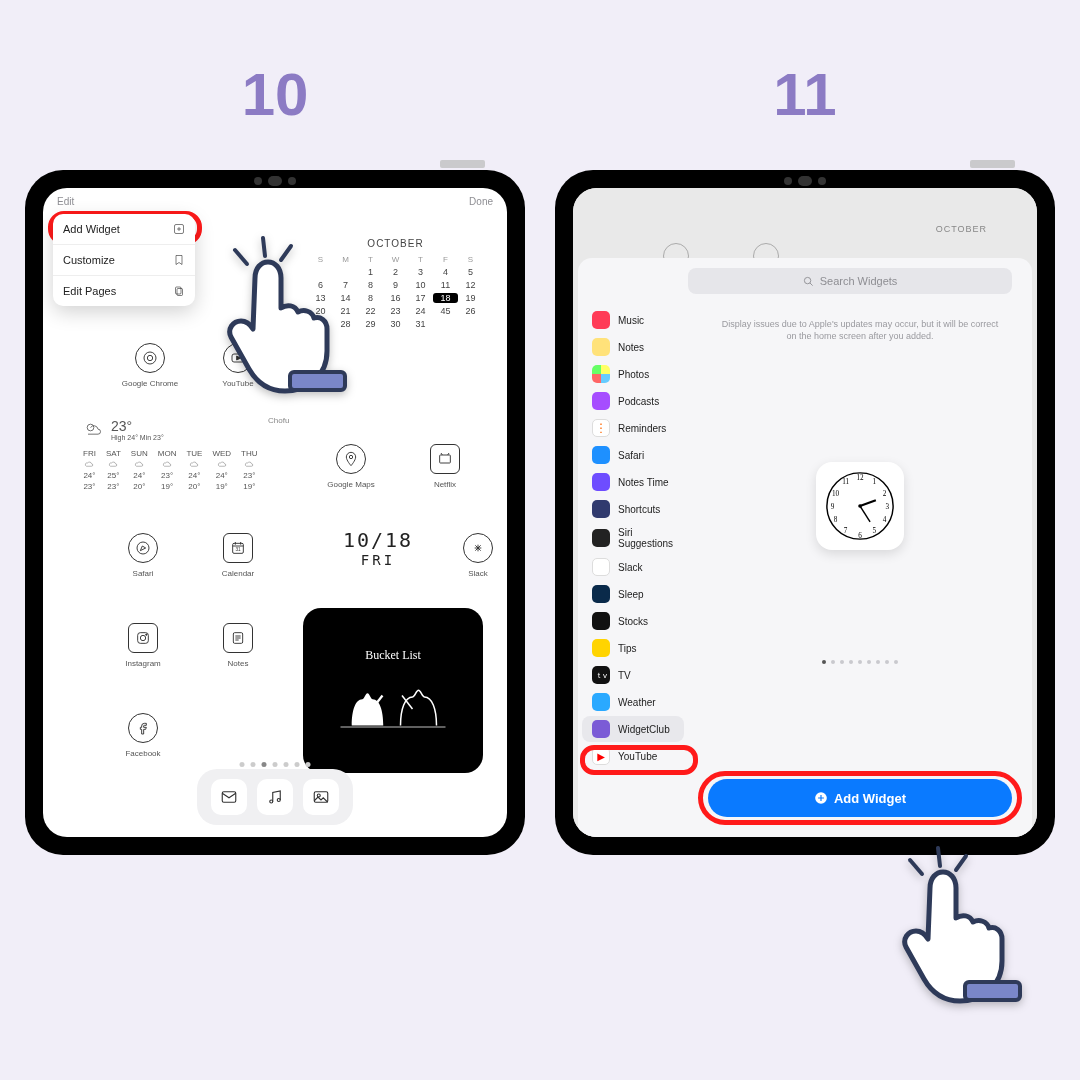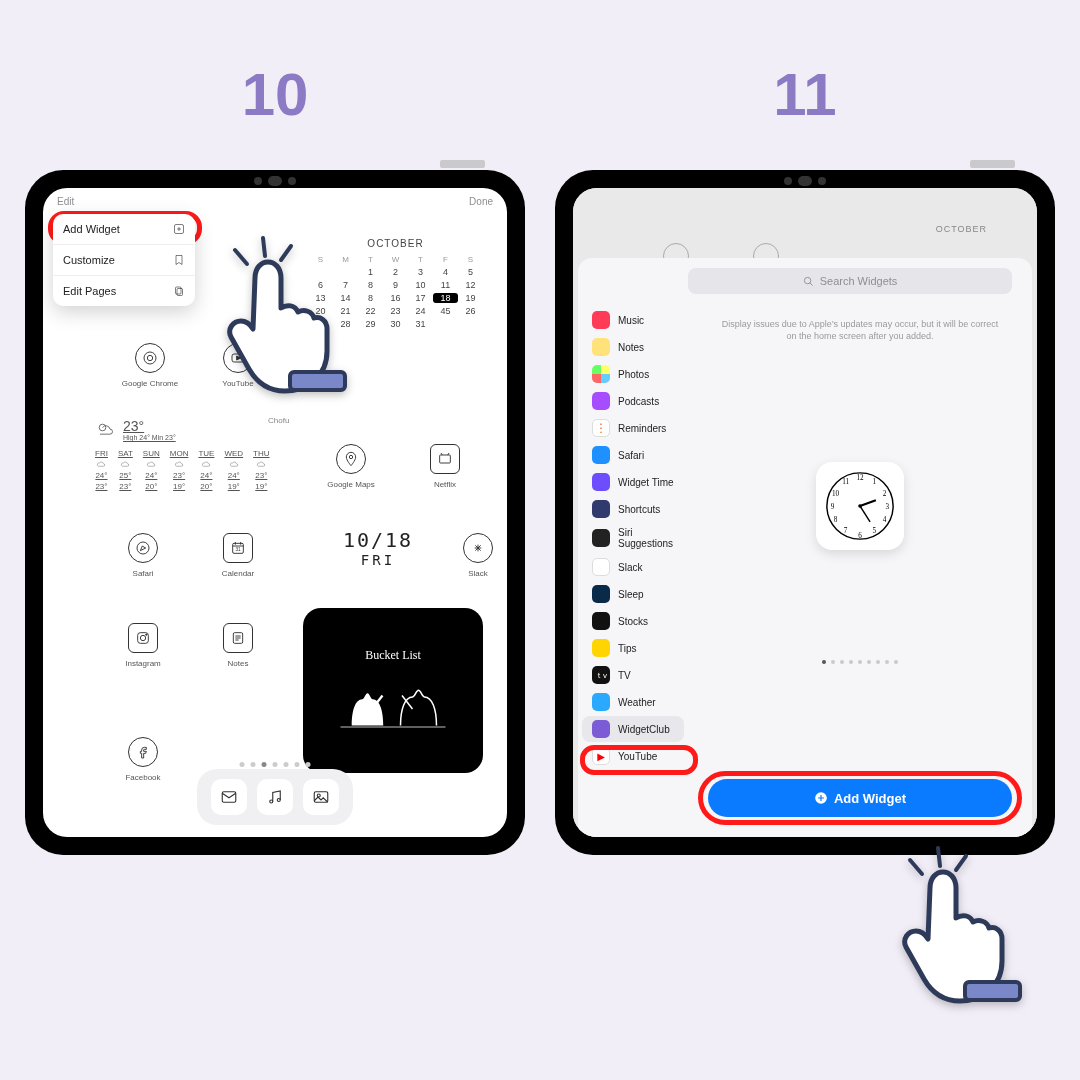"23°" .weather { left: 52px -> 40px; text-decoration: underline -> none }
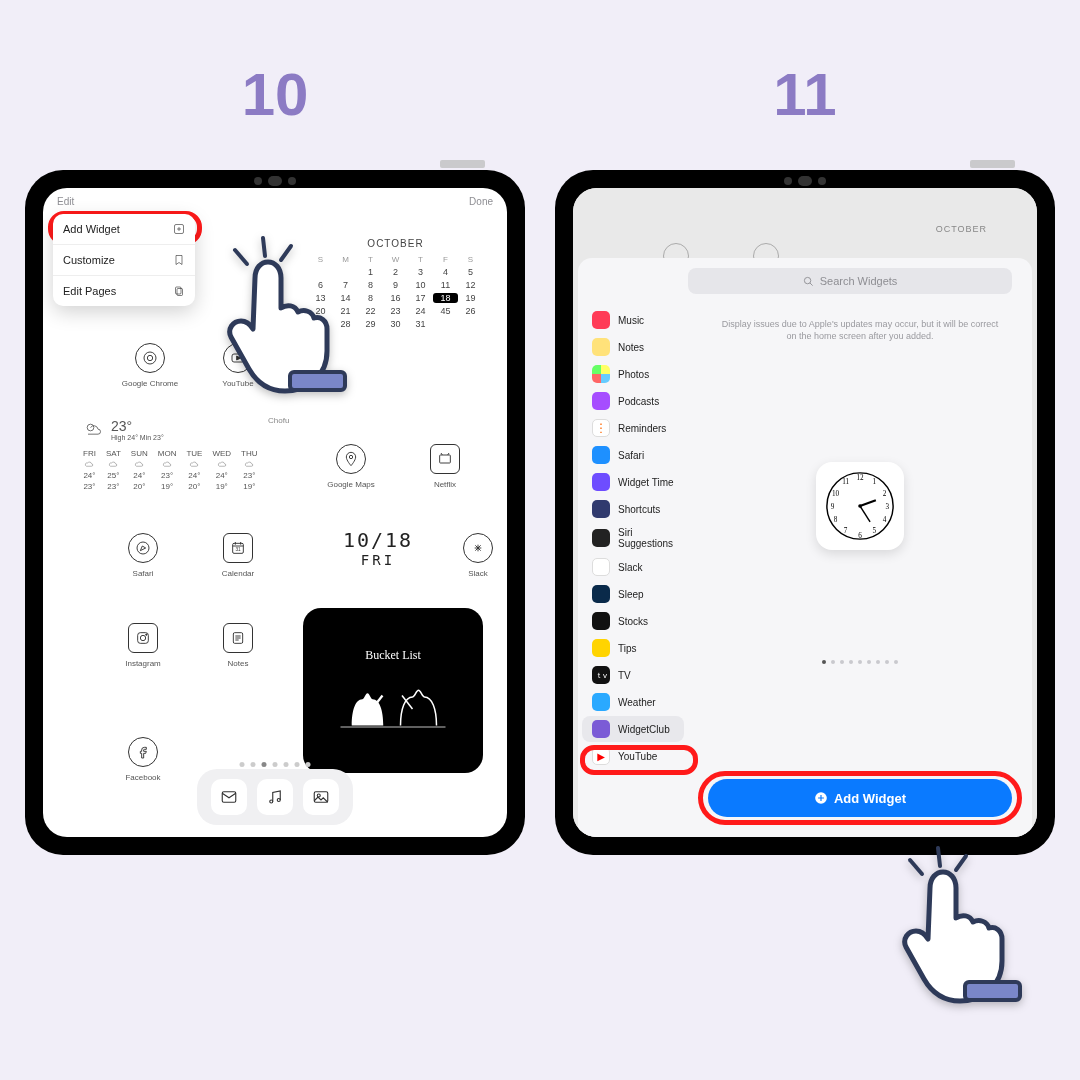"Widget Time" span { text: Widget -> Notes }
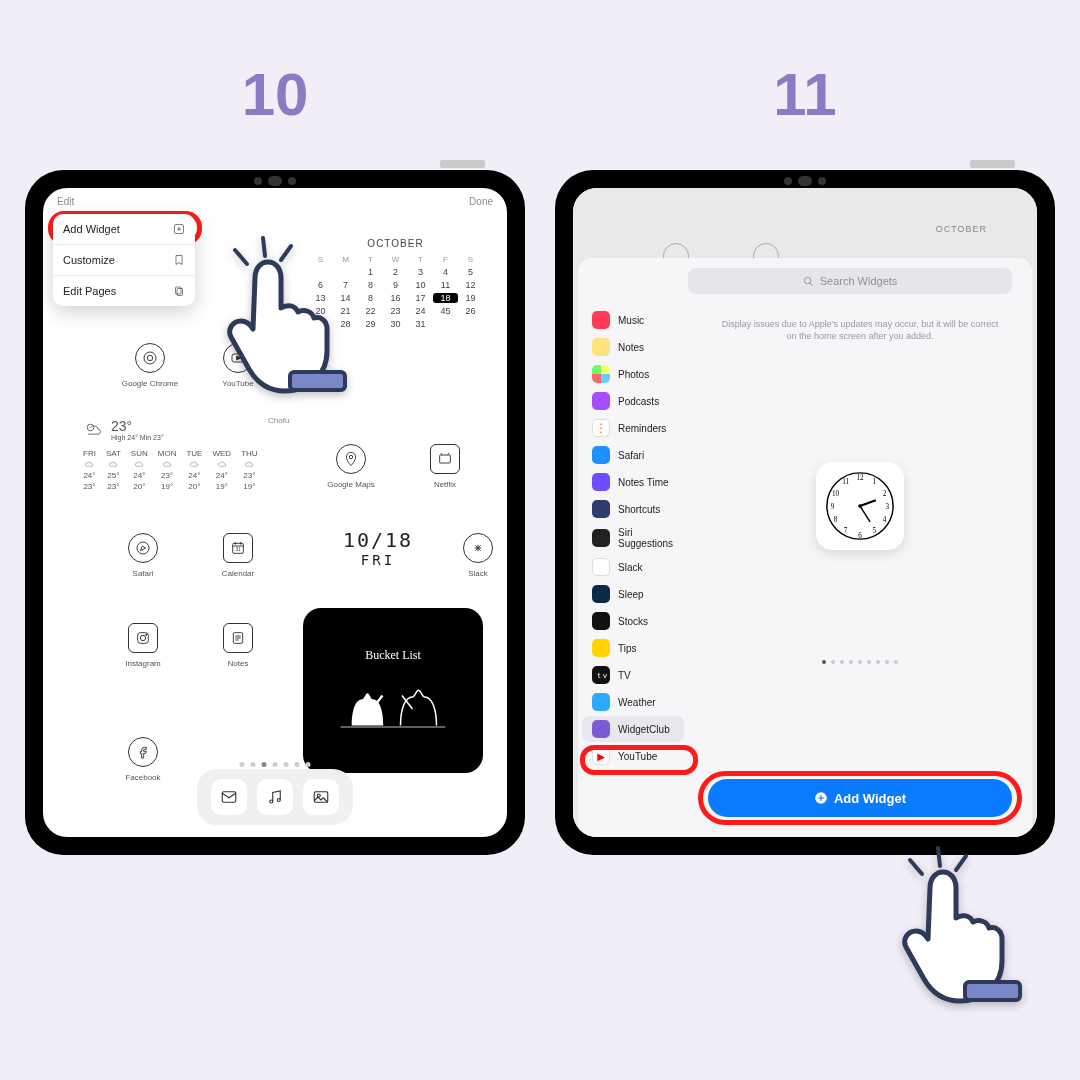"Facebook" div.app-icon { top: 549px -> 525px }
